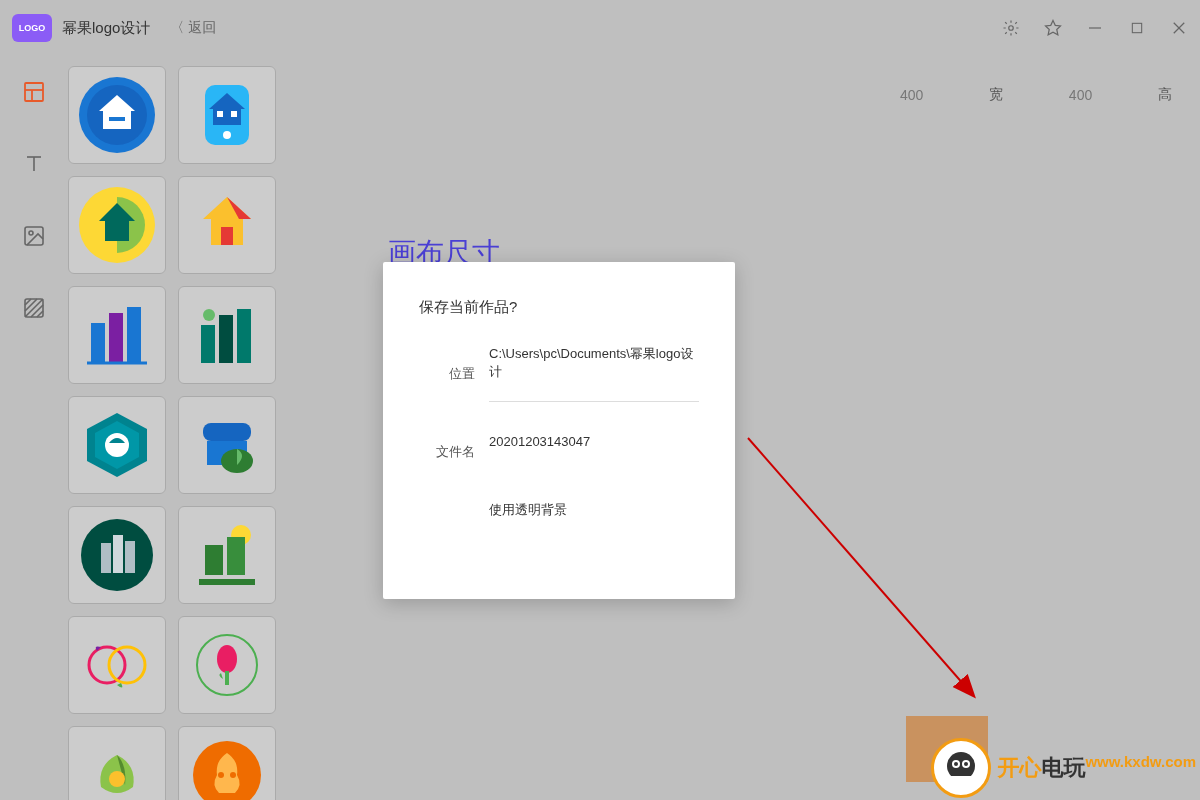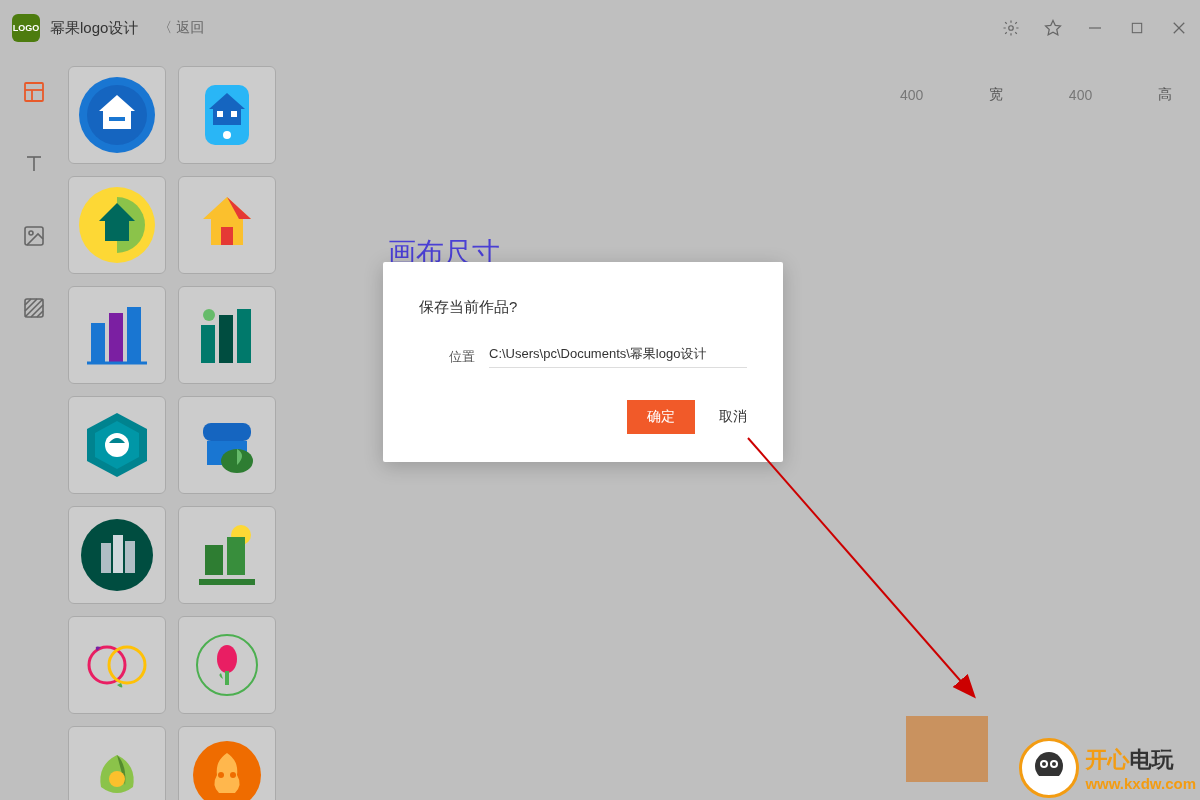"LOGO" .app-logo { background: #4d7c0f -> #8b5cf6; width: 28px -> 40px }
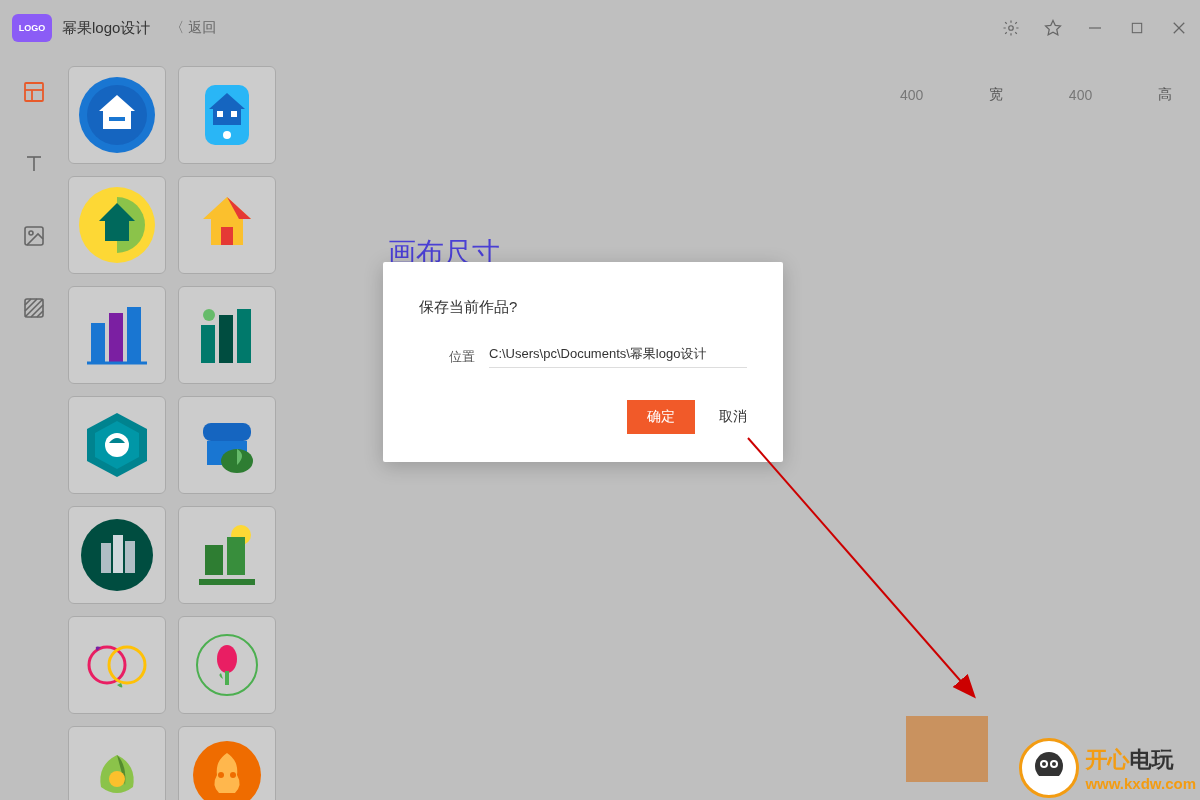"保存当前作品?" .dialog { width: 400px -> 352px }
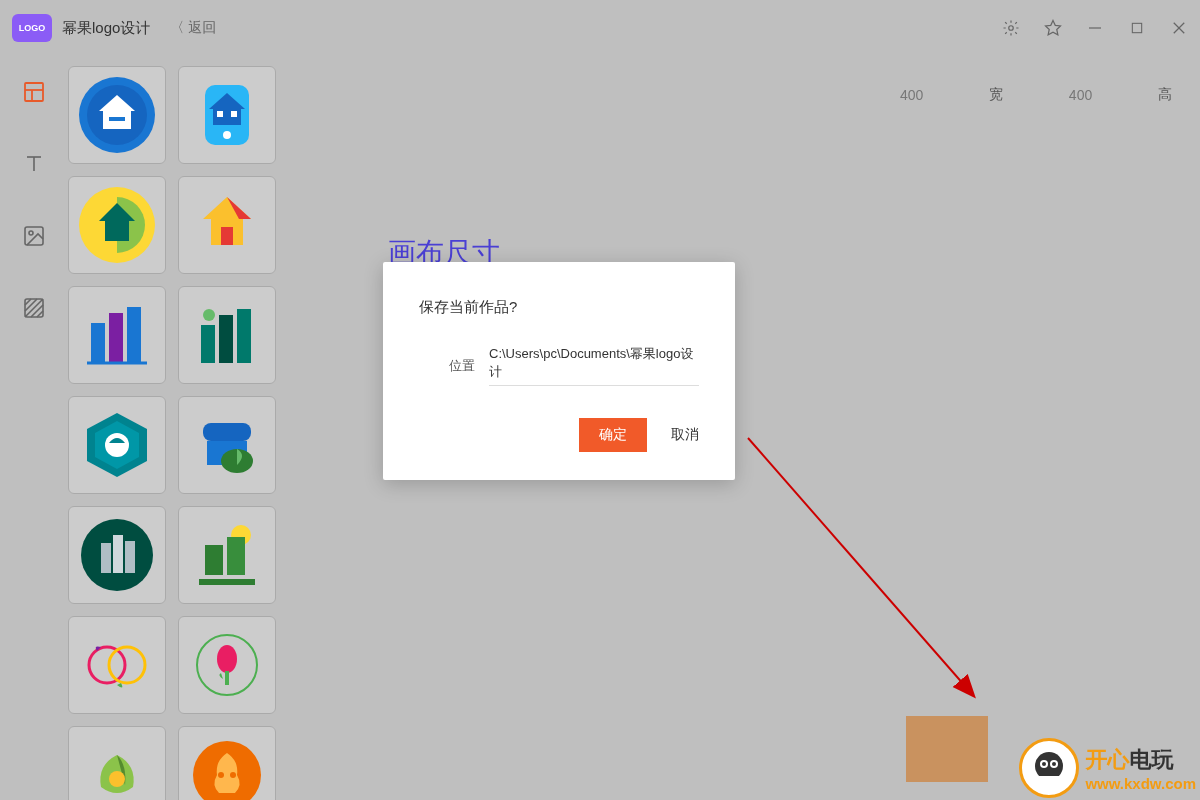"C:\Users\pc\Documents\幂果logo设计" .dlg-value { padding-bottom: 4px -> 20px }
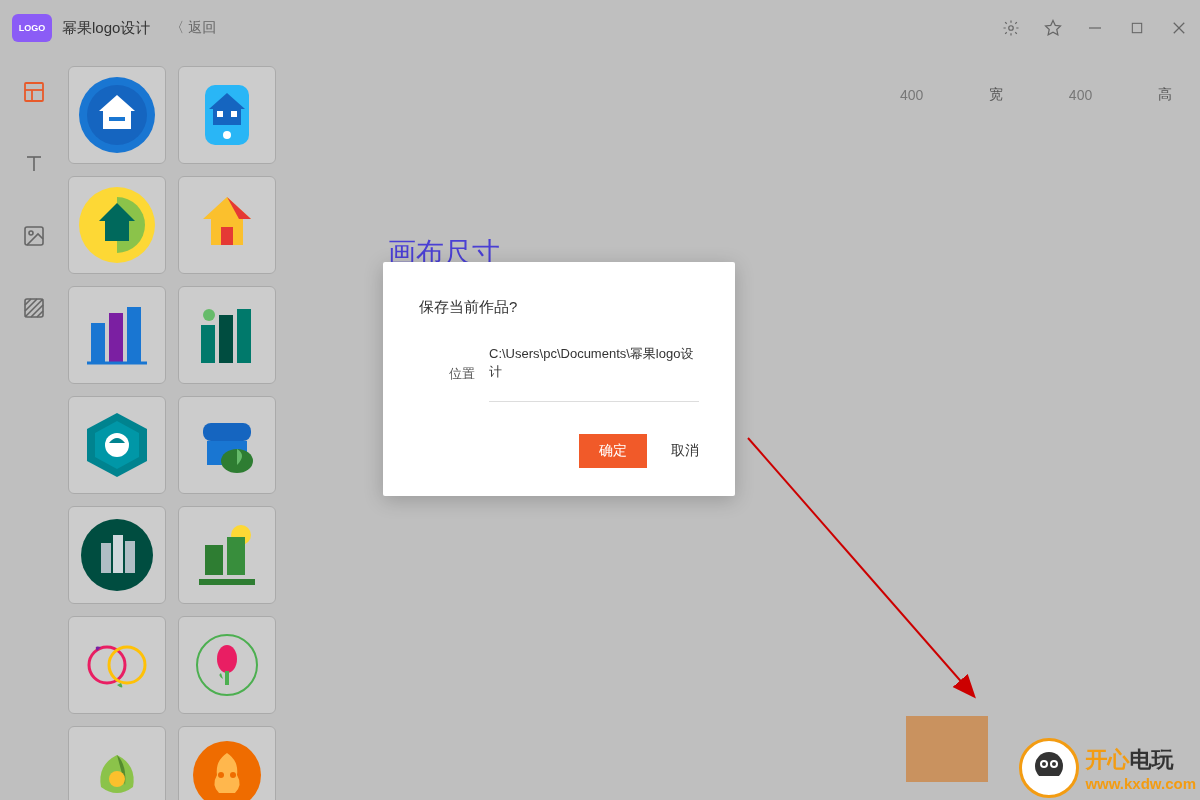"文件名" div.dlg-row { html: none -> <div> <div>文件名</div> <div>20201203143047</div> </div> }
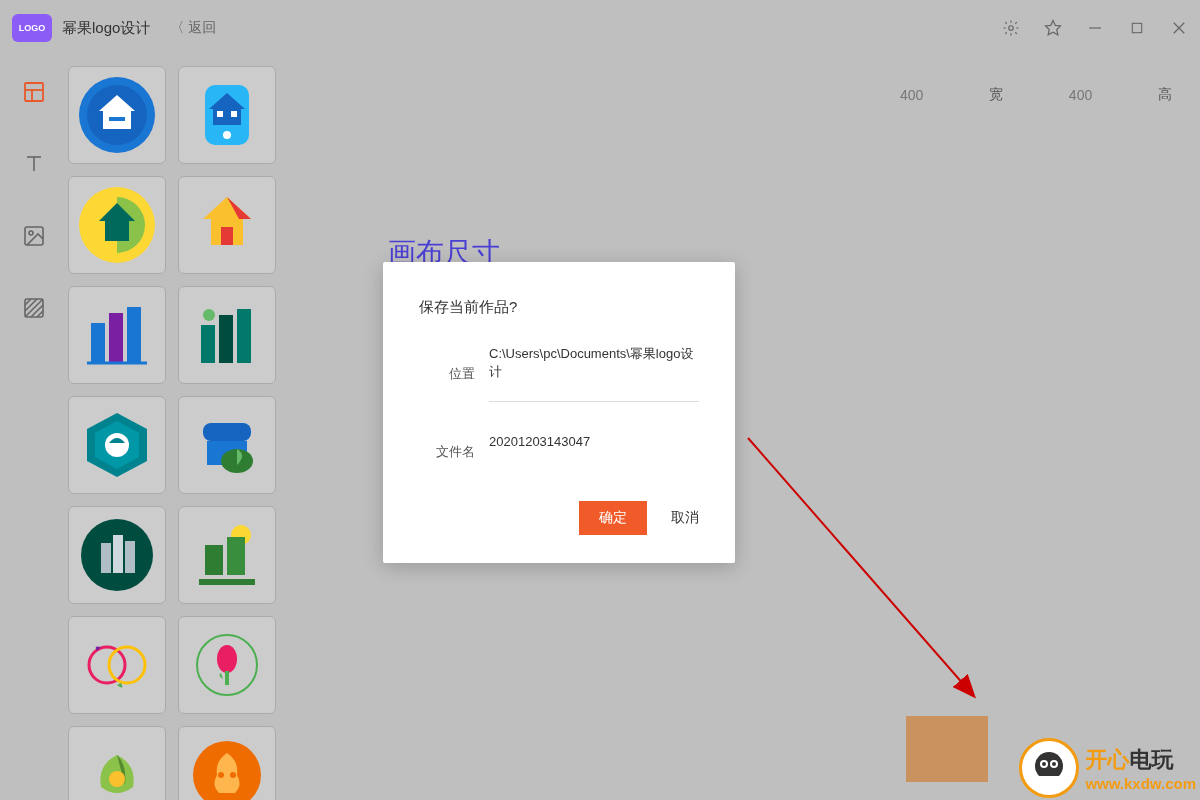"使用透明背景" div.dlg-row { html: none -> <div> <div></div> <div>使用透明背景</div> </div> }
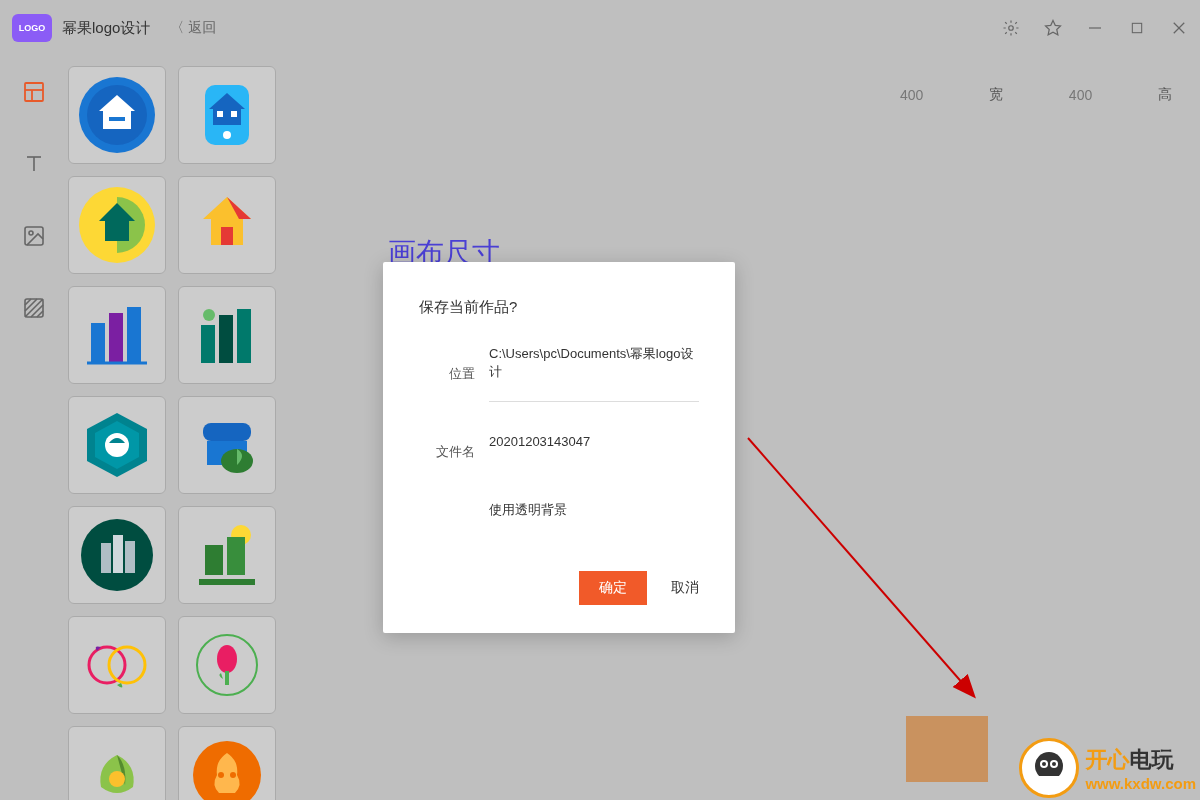"确定" div.dlg-actions { html: <div> <button>确定</button> <span>取消</span> </div> -> none }
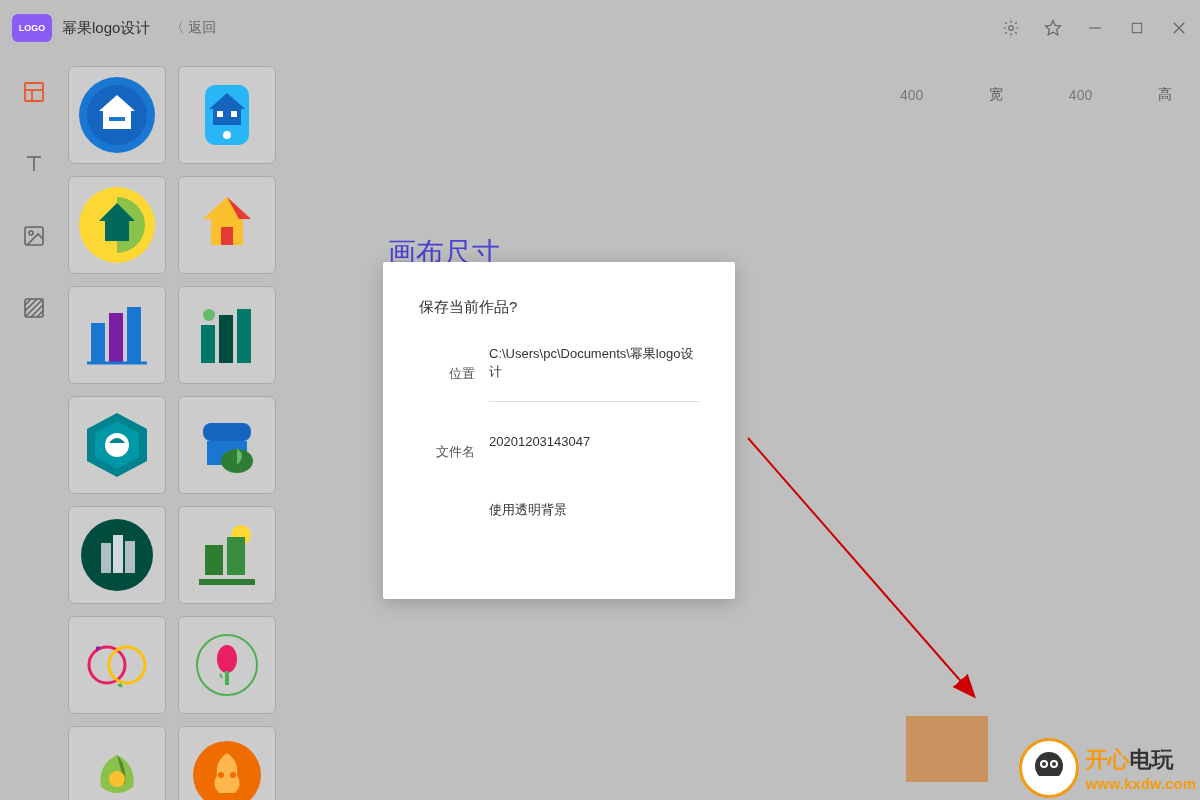"开心电玩" .wm-text { flex-direction: column -> row }
